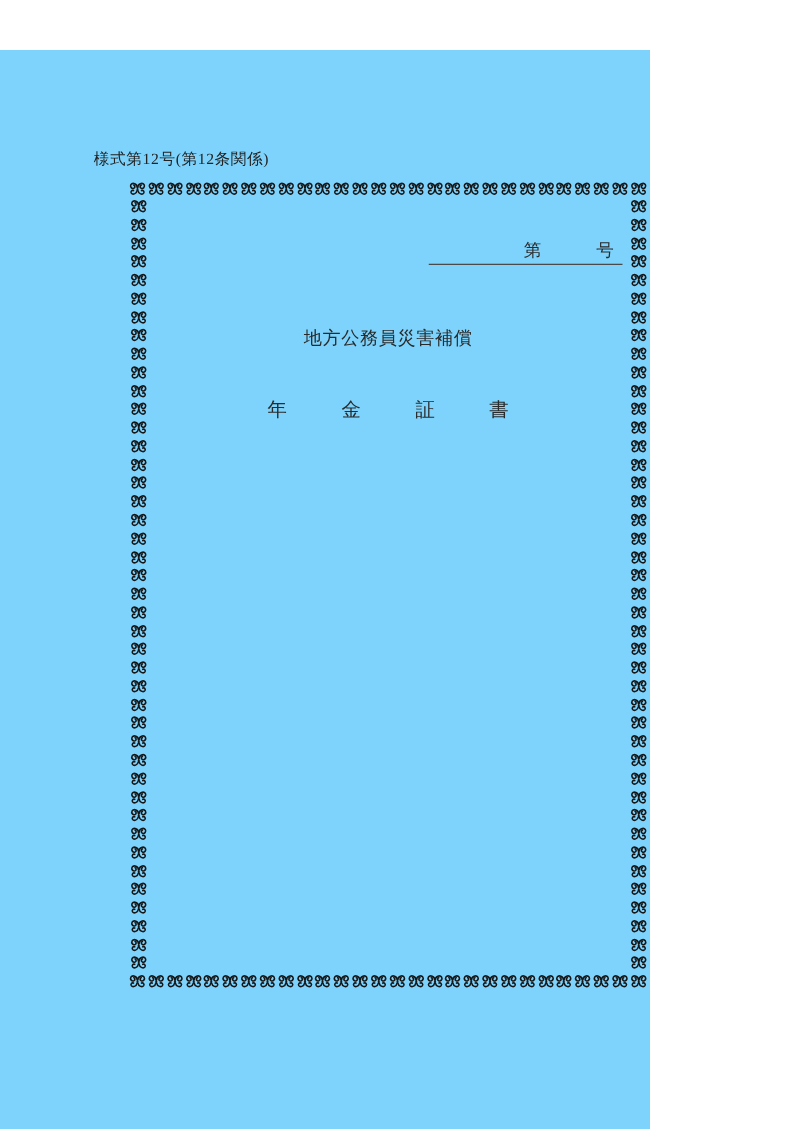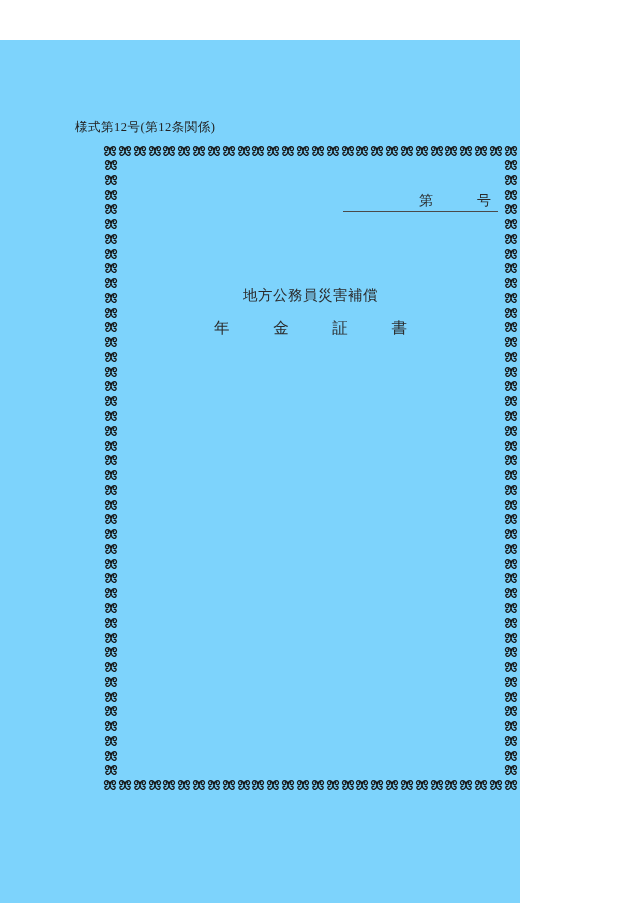"地方公務員災害補償" .title-1 { top: 127px -> 102px }
